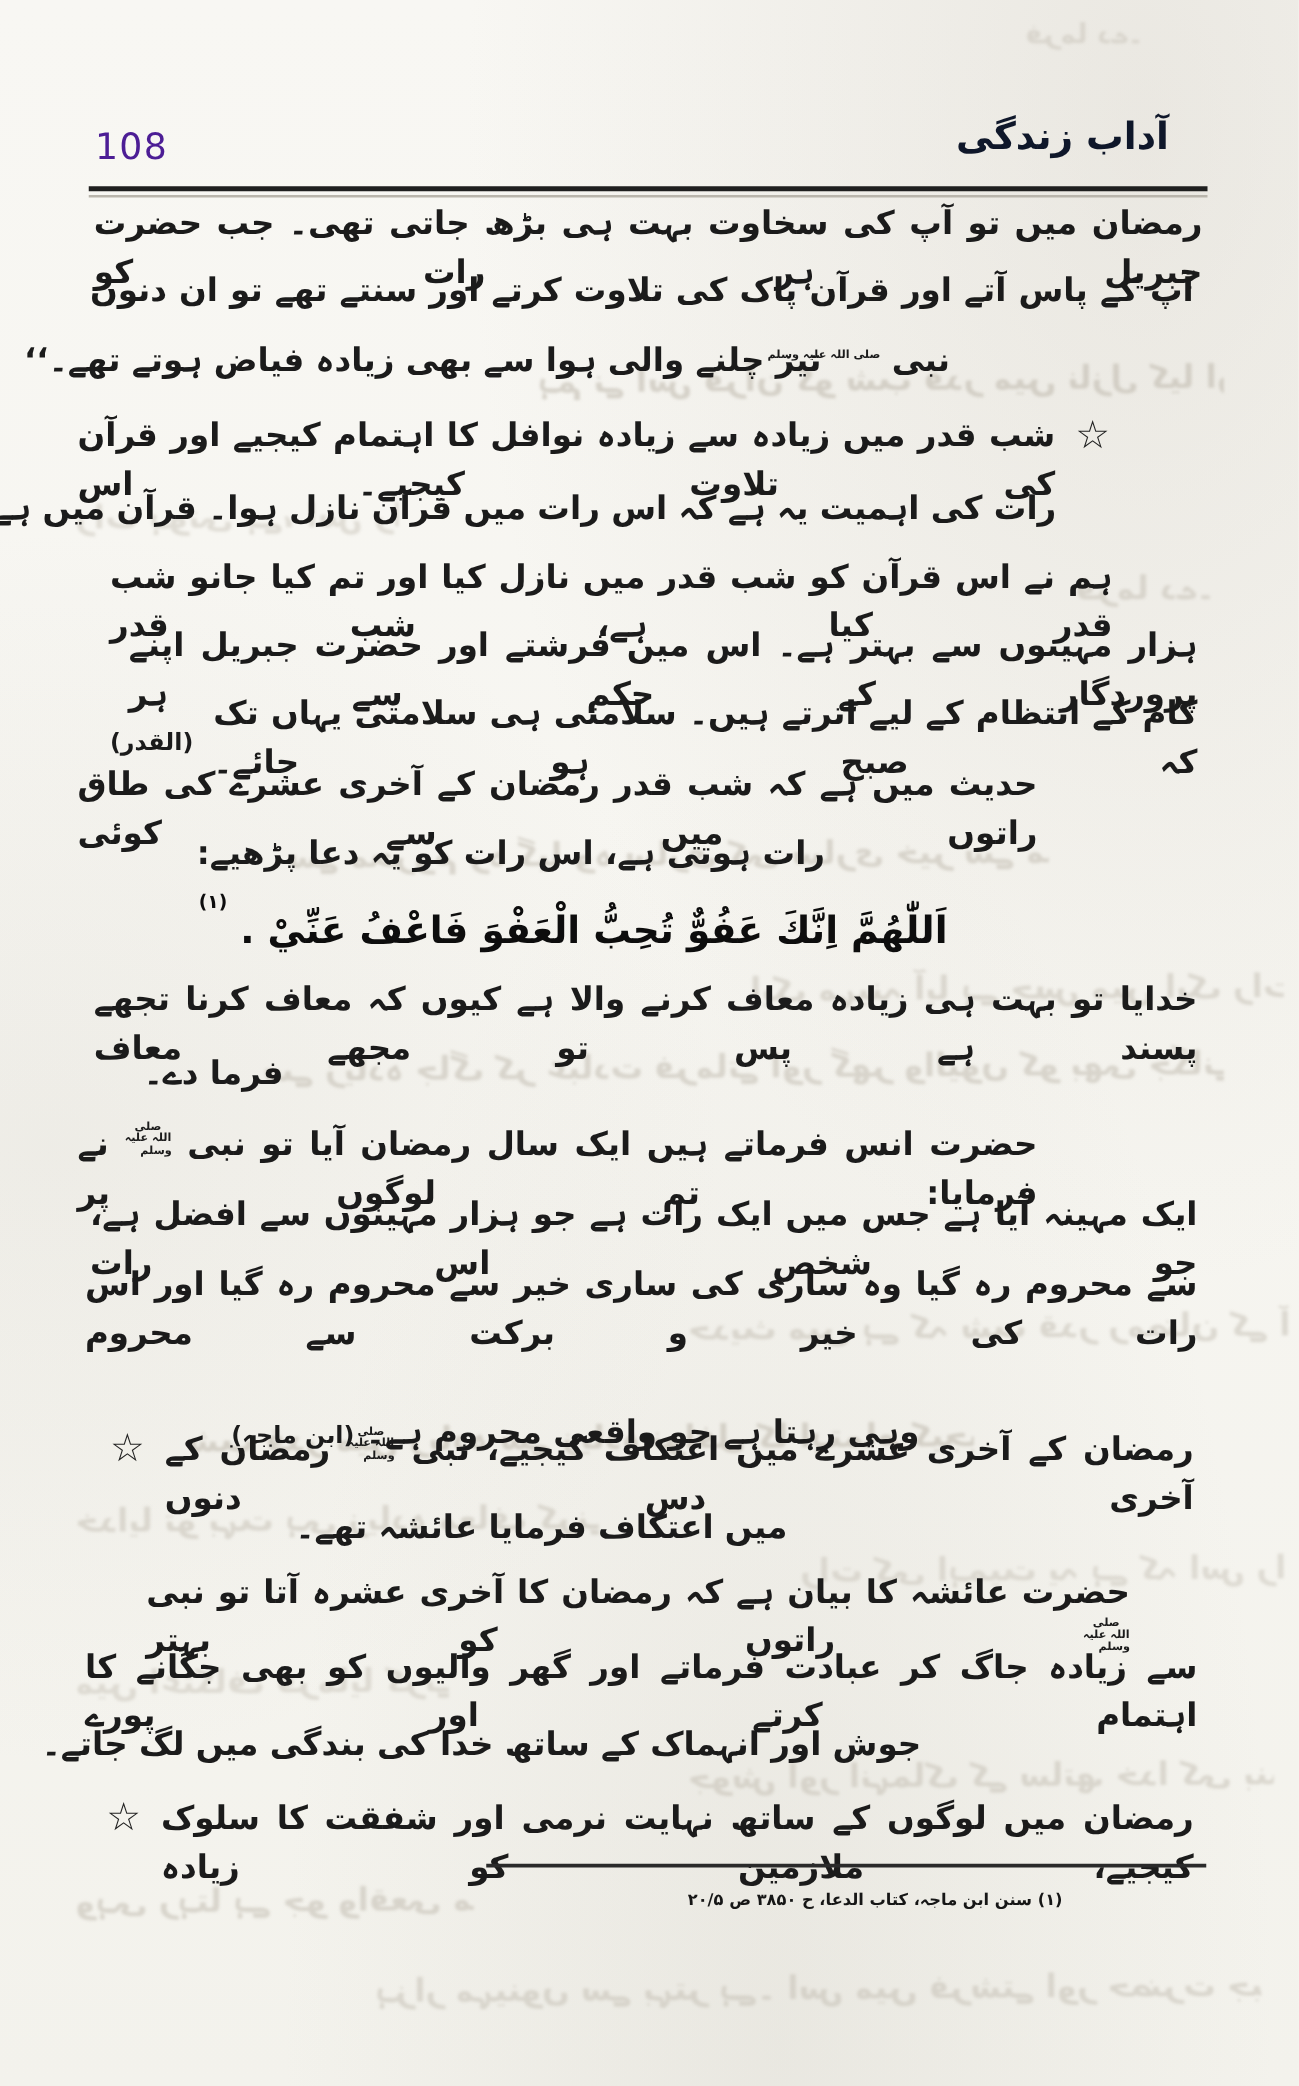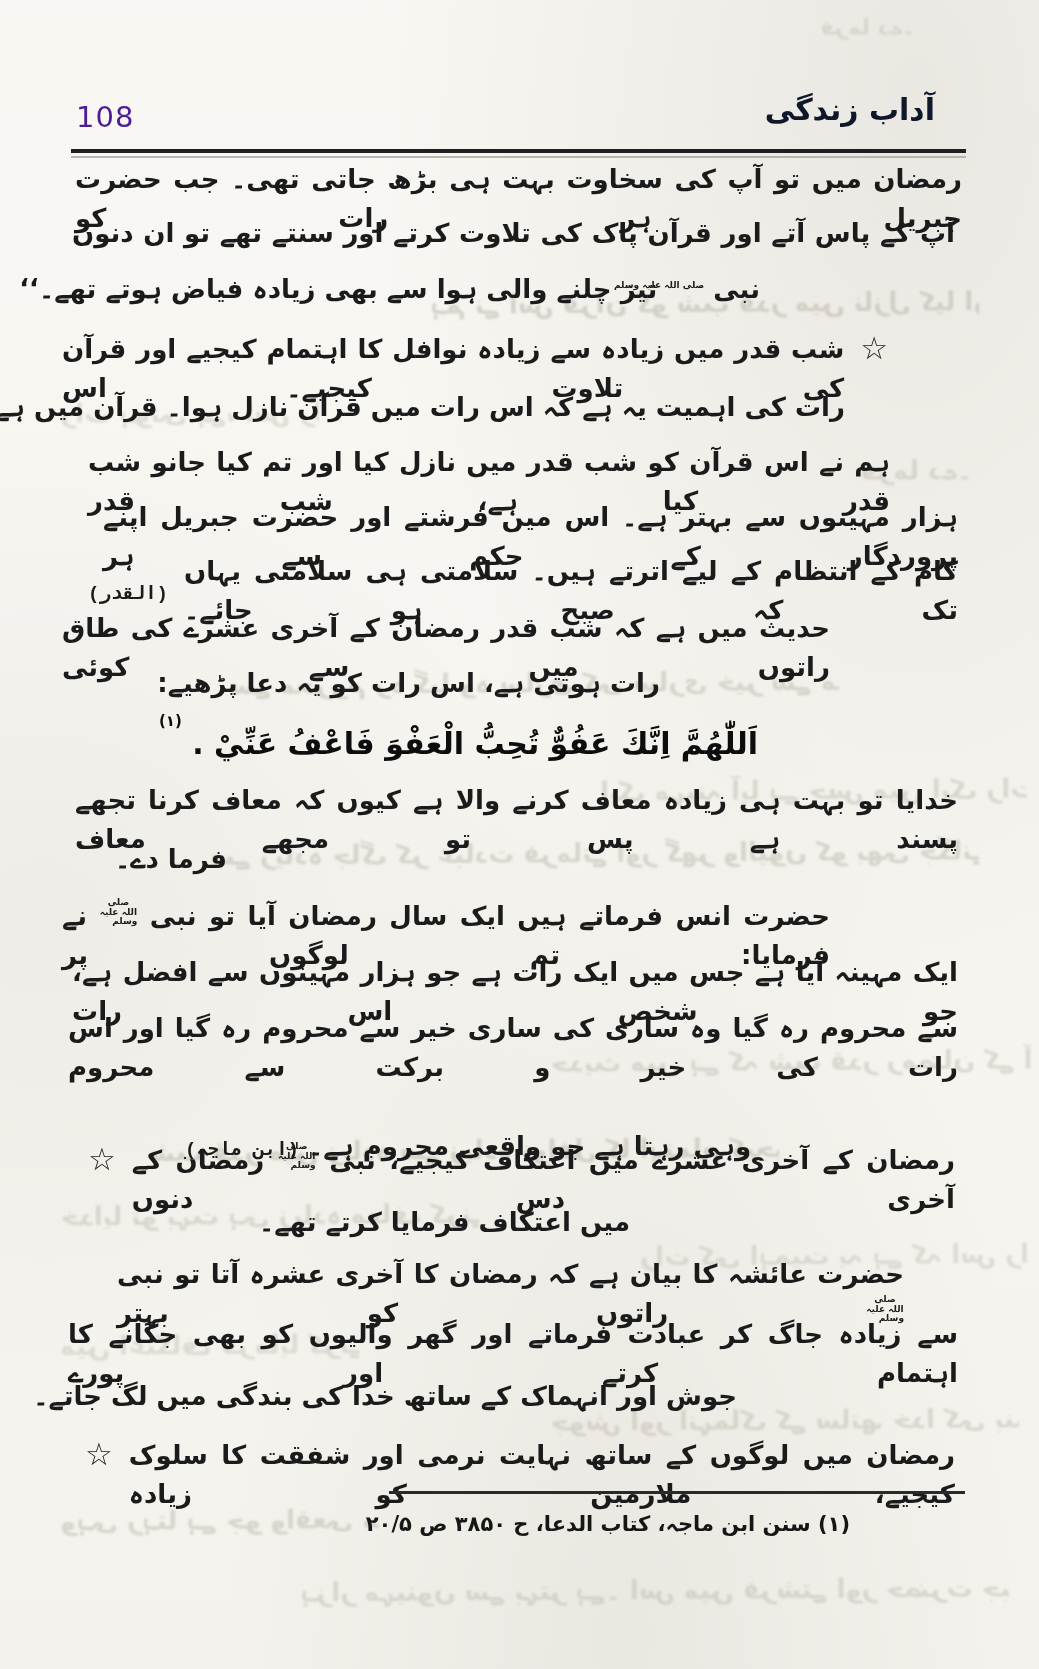"(القدر)" .cite { font-family: Liberation Mono, monospace -> none }
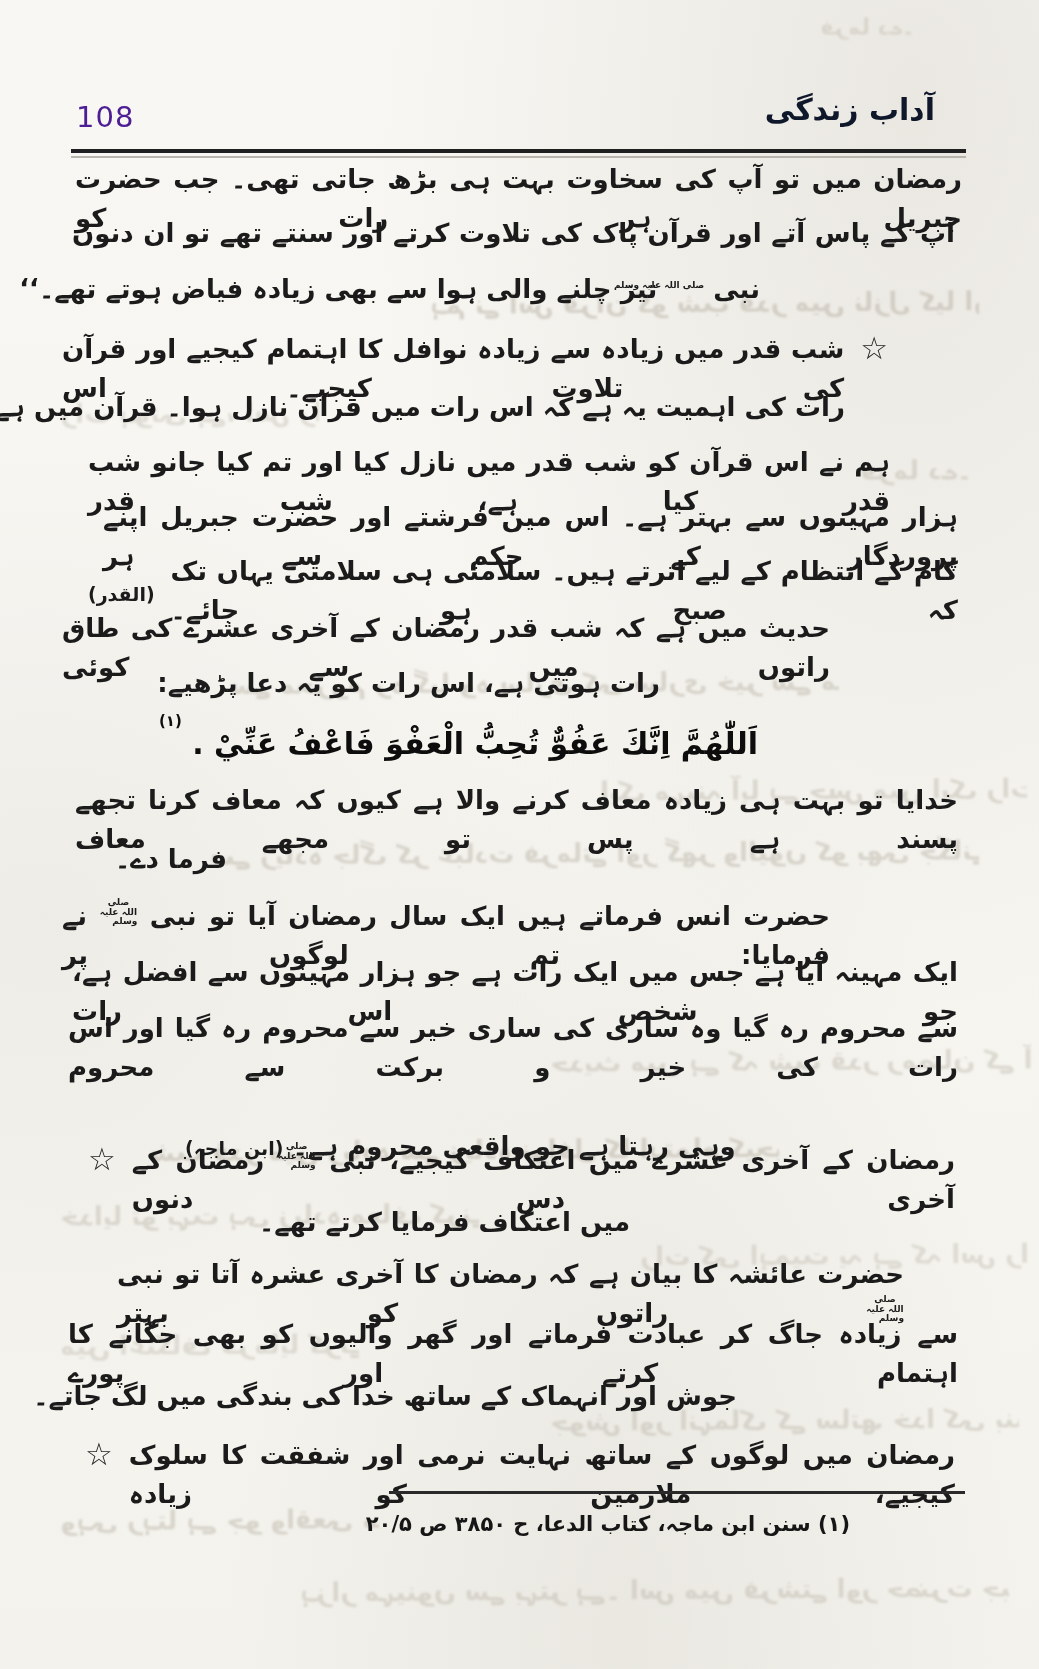"میں اعتکاف فرمایا کرتے تھے۔" div.line { text: کرتے -> عائشہ }
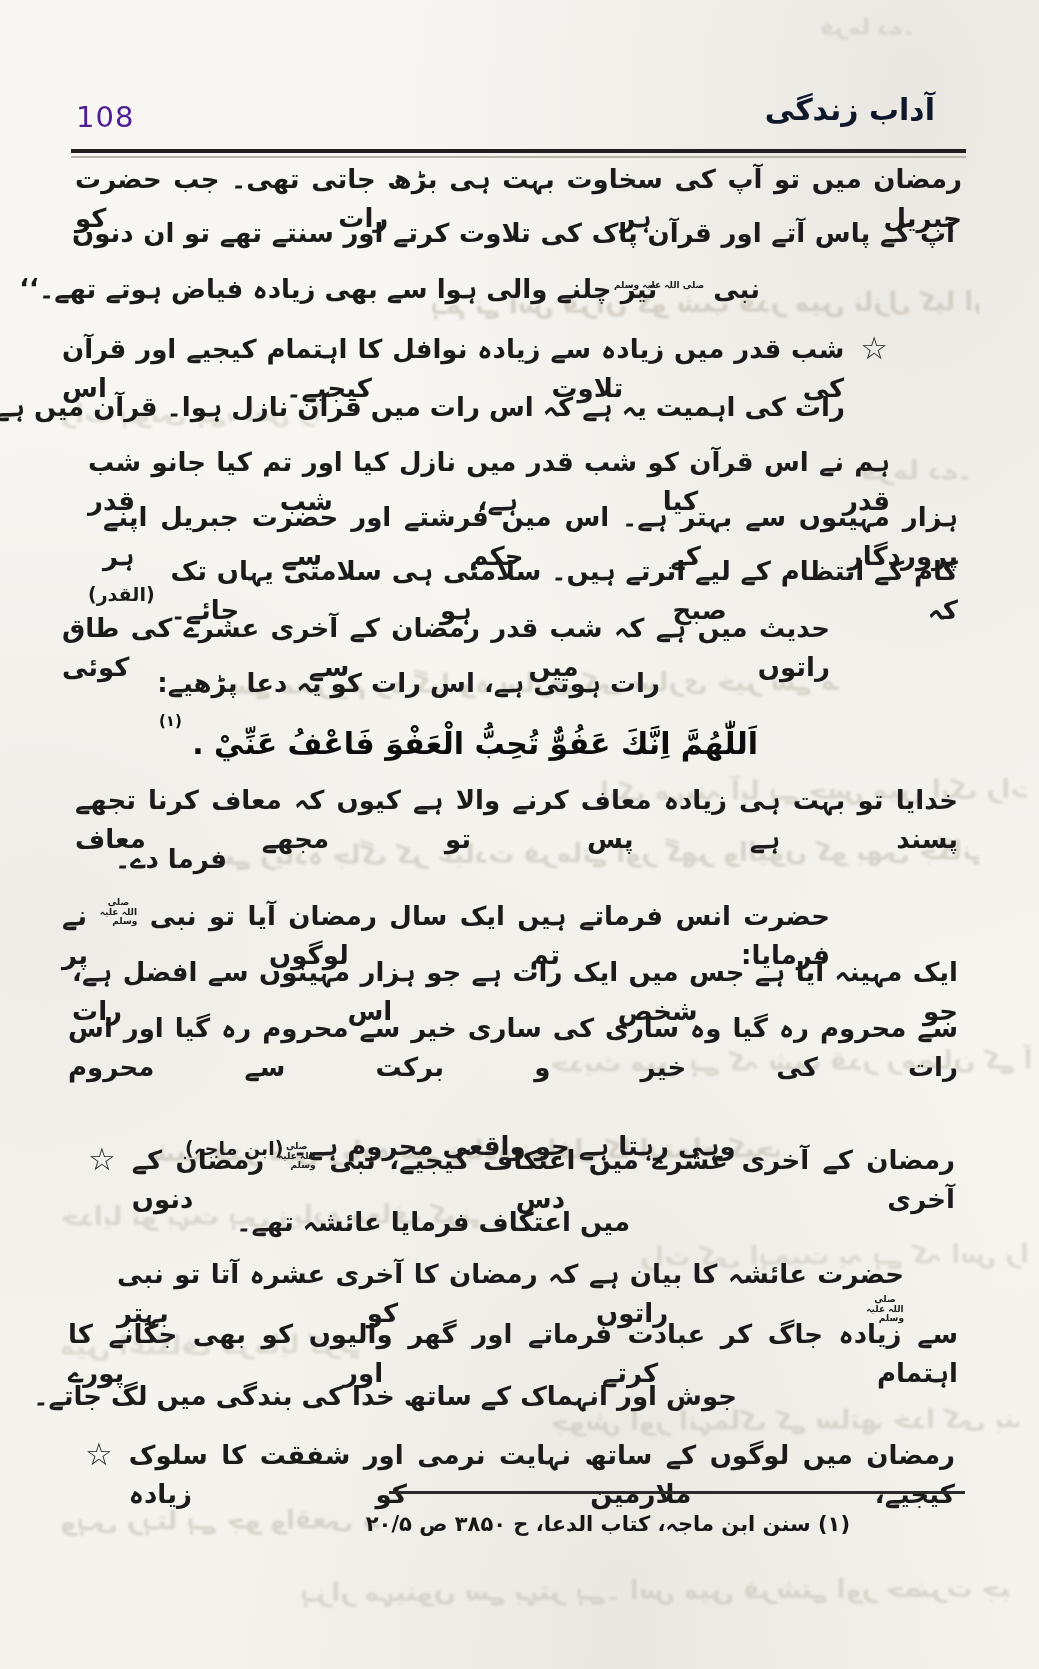"(۱) سنن ابن ماجہ، کتاب" #footnote { font-size: 21px -> 13px }
